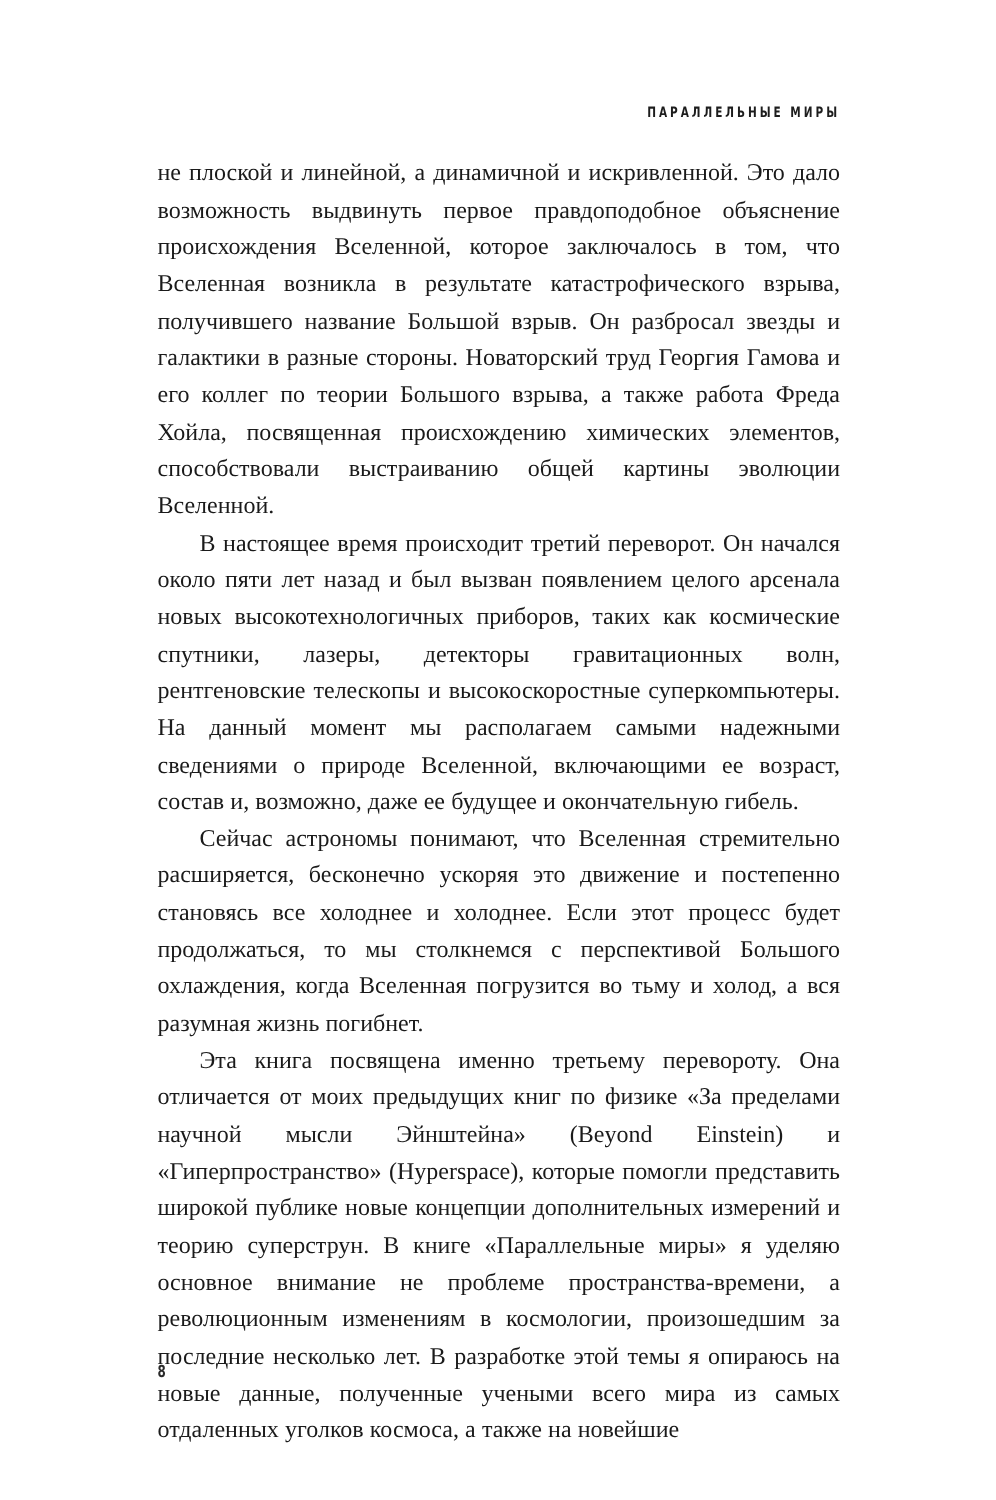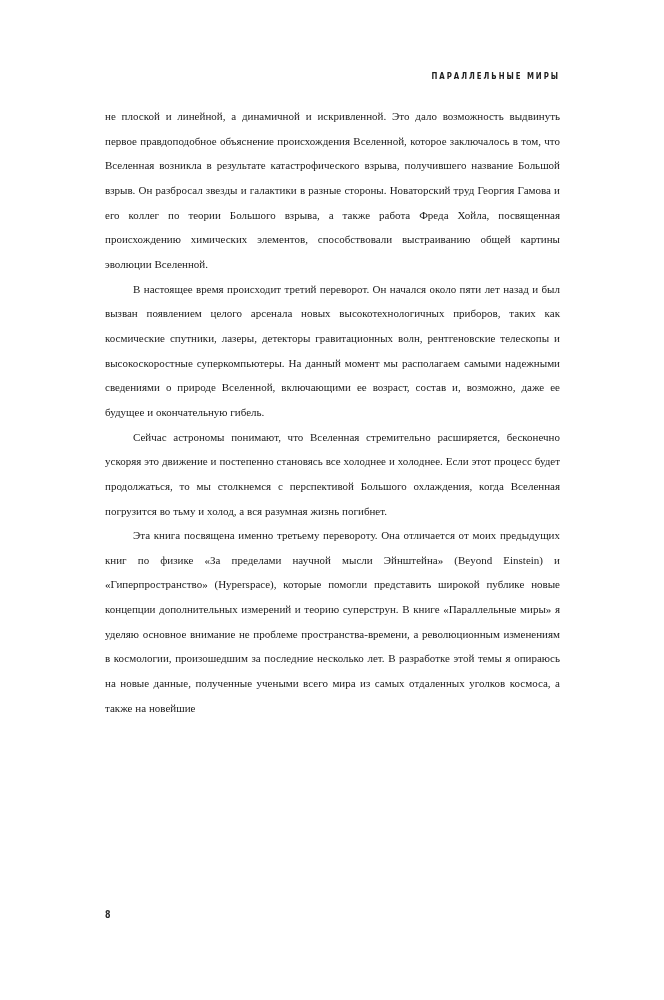"не плоской и линейной, а" .para { font-size: 11px -> 16px }
